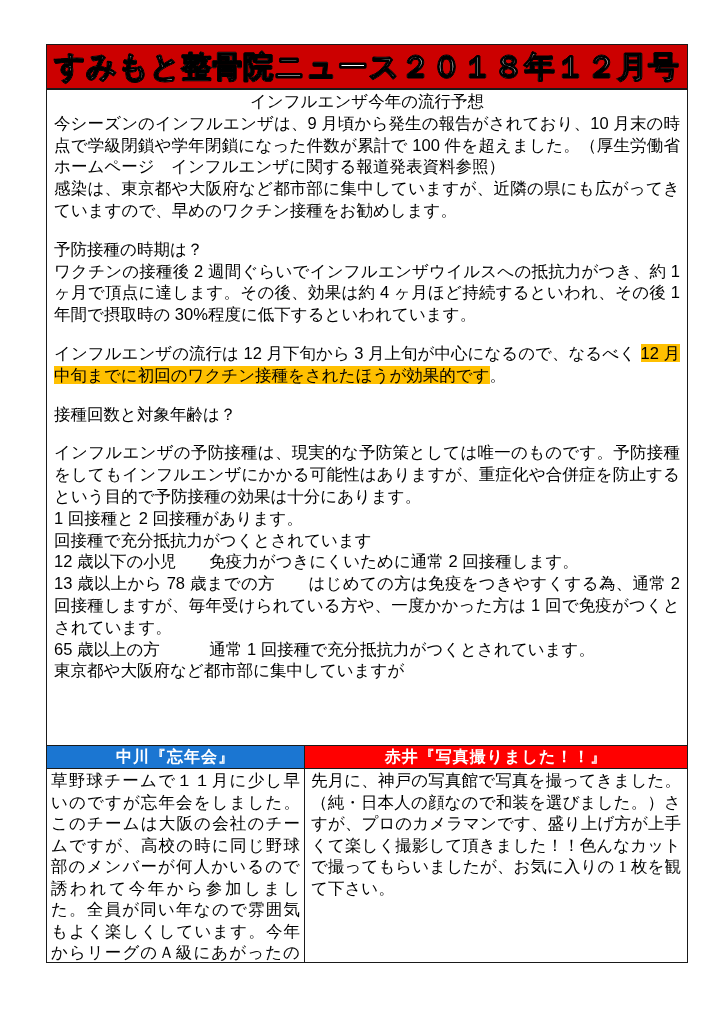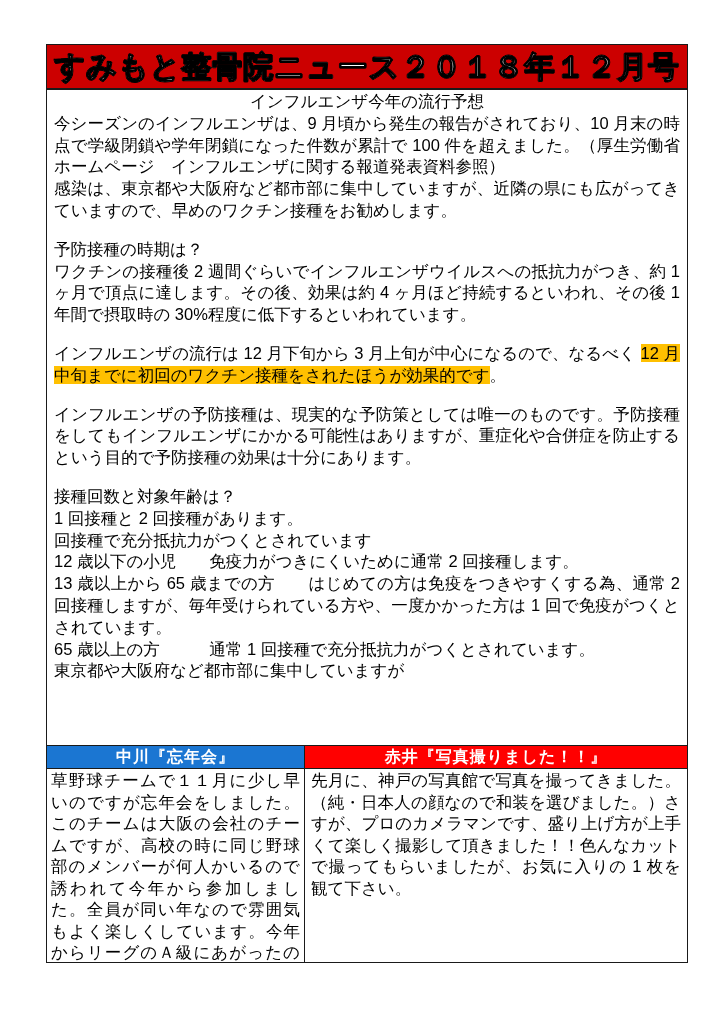"インフルエンザの予防接種は、現実的な予防策としては唯一のものです。予防接種をして" p.gap { order: before "接種回数と対象年齢は？" -> after "接種回数と対象年齢は？" }
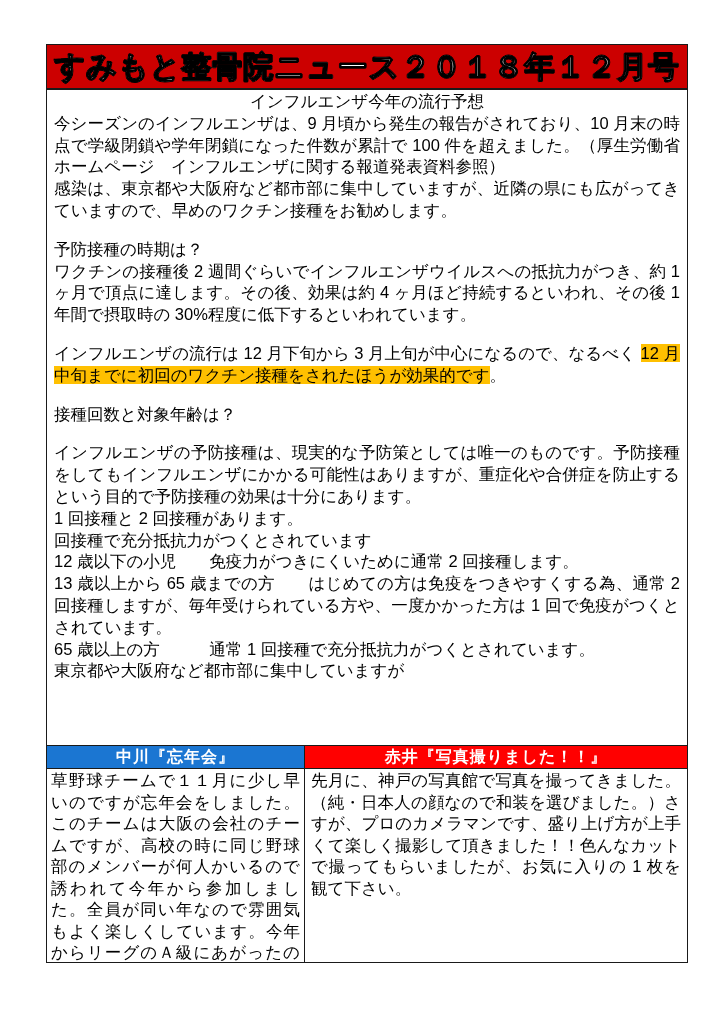"13 歳以上から 65 歳までの方 はじめての方は免疫をつきやすくする為、通常" p { text: 65 -> 78 }
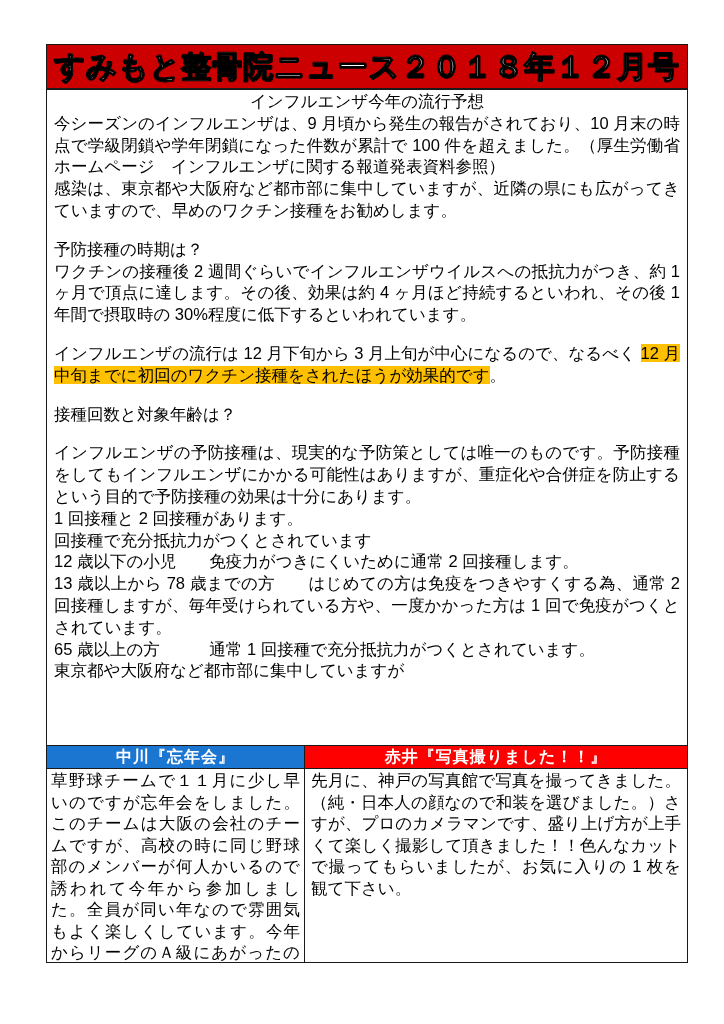"中川『忘年会』" .columns { font-family: none -> Liberation Serif, serif }
